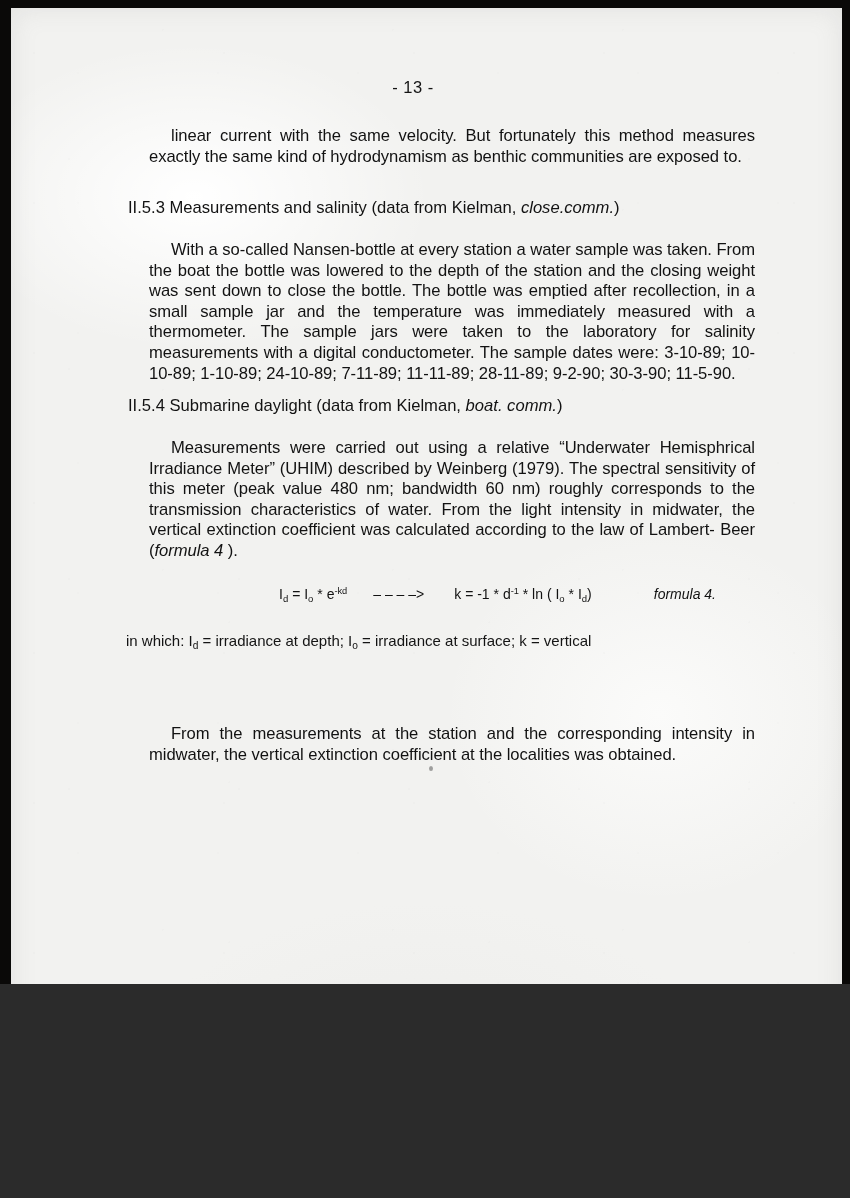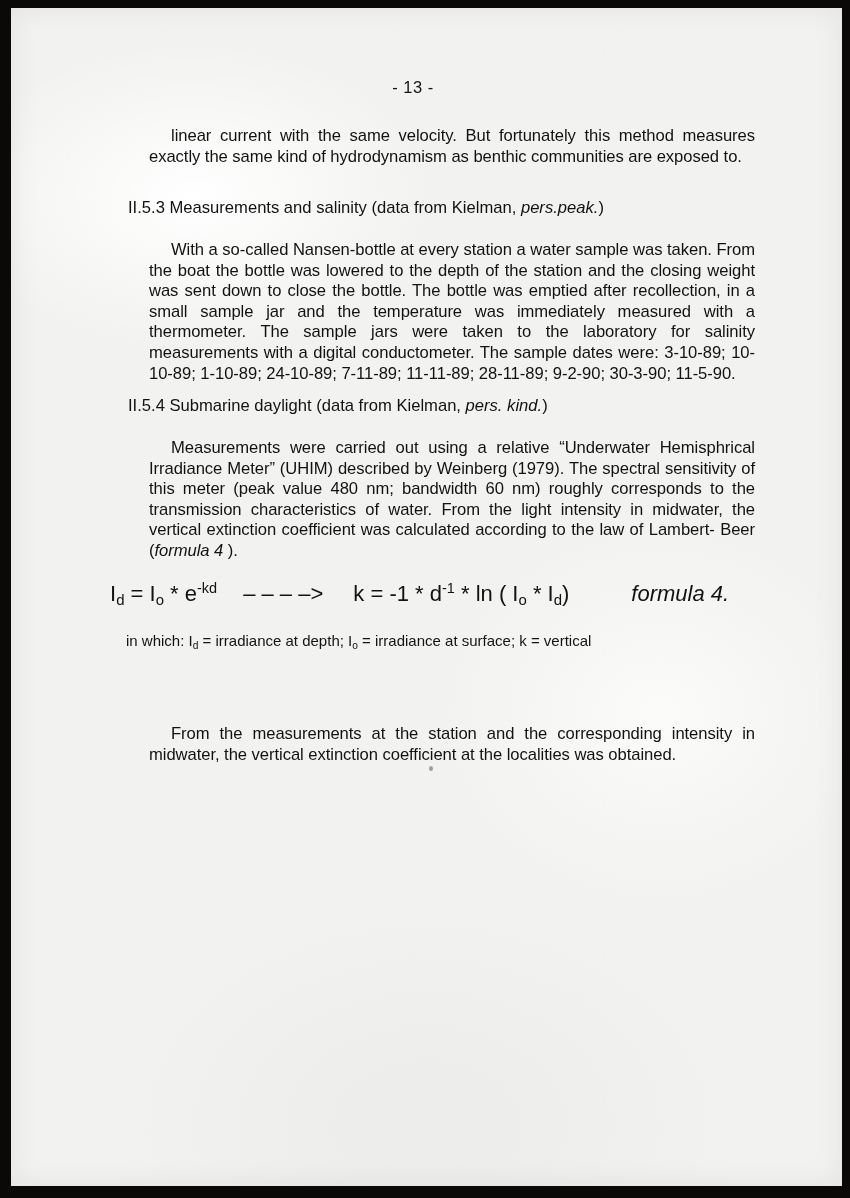"- 13 -" .scan-frame { height: 1198px -> 984px }
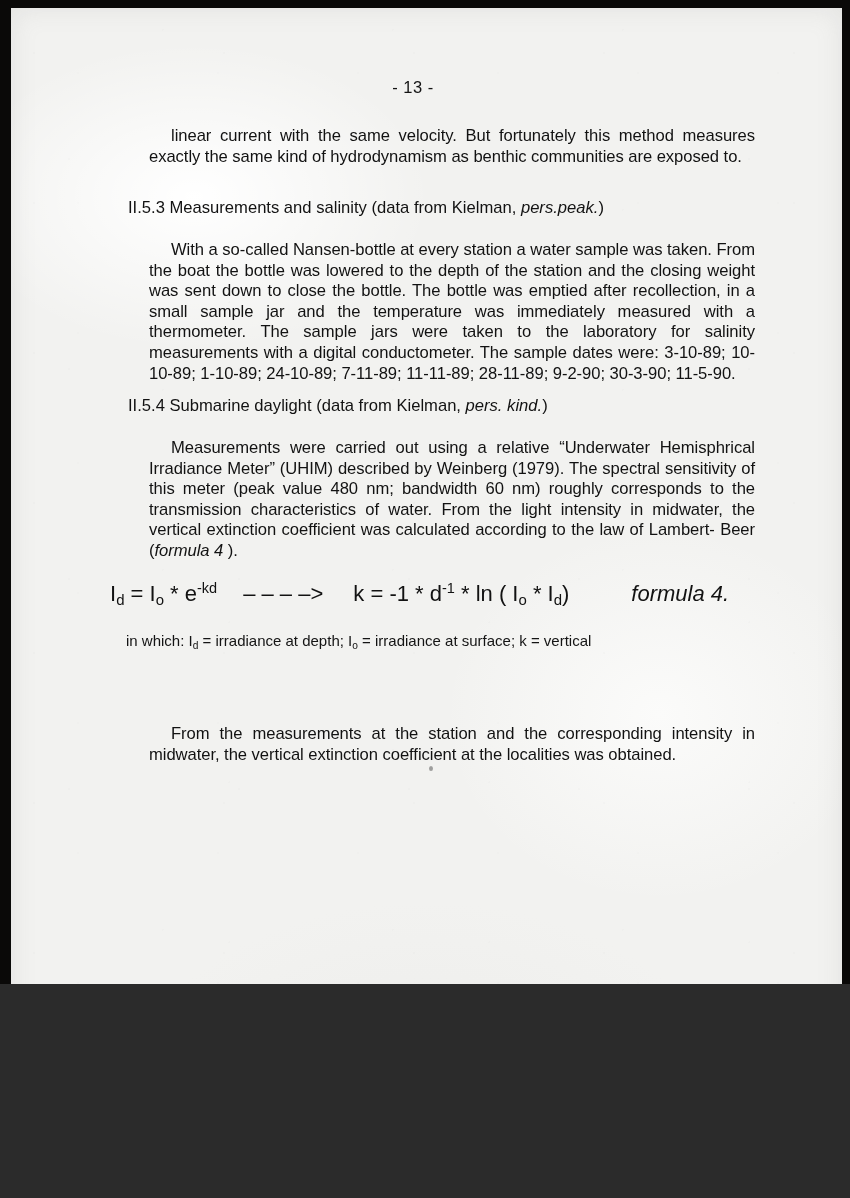"pers.peak." span.it { text: pers.peak -> close.comm }
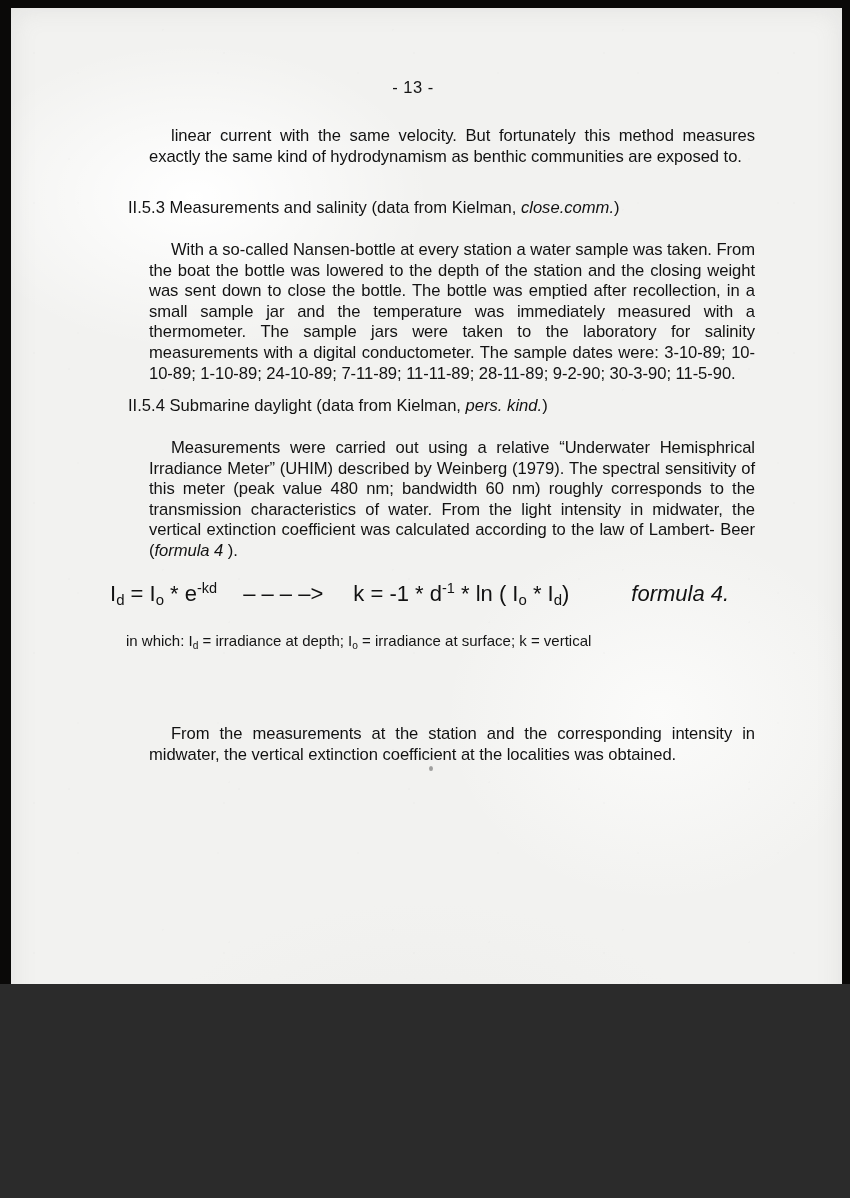"pers. kind." span.it { text: pers. kind -> boat. comm }
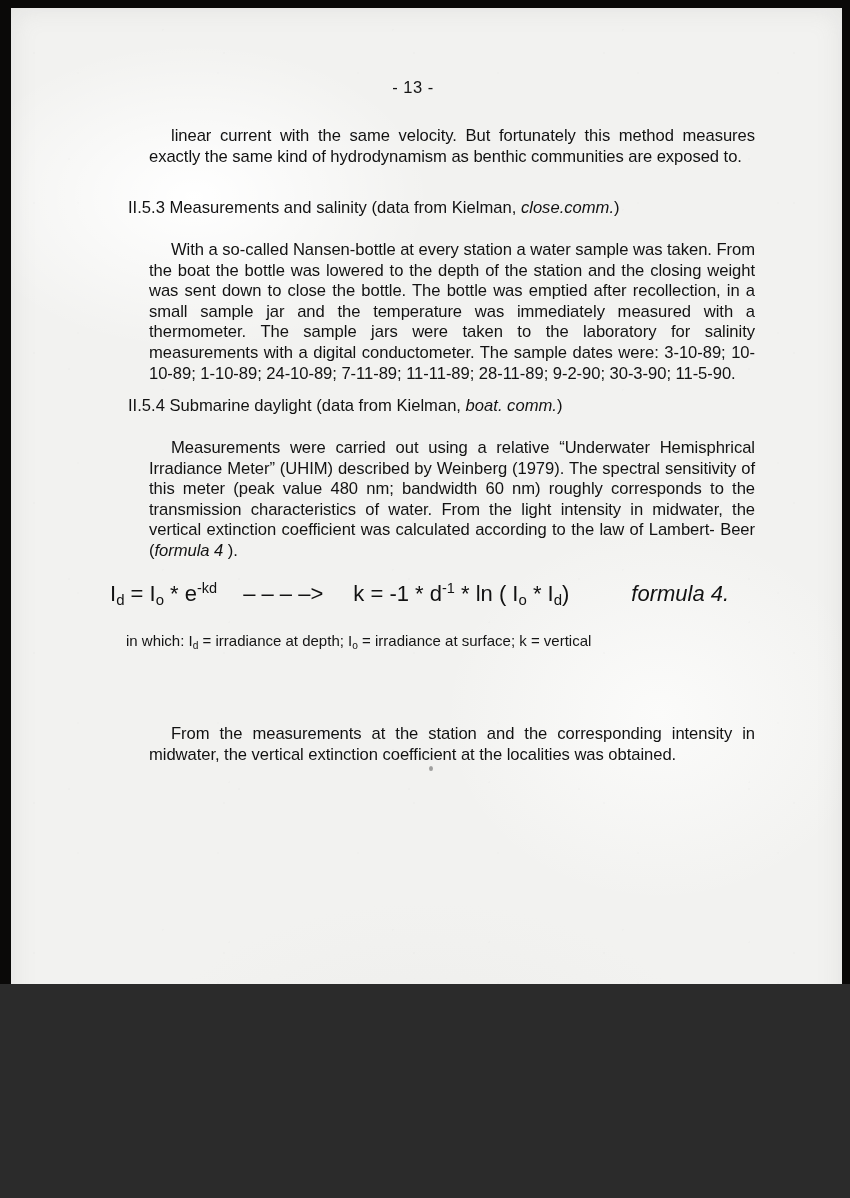"Id = Io * e-kd" .formula-line { font-size: 22px -> 14px; text-align: none -> right }
